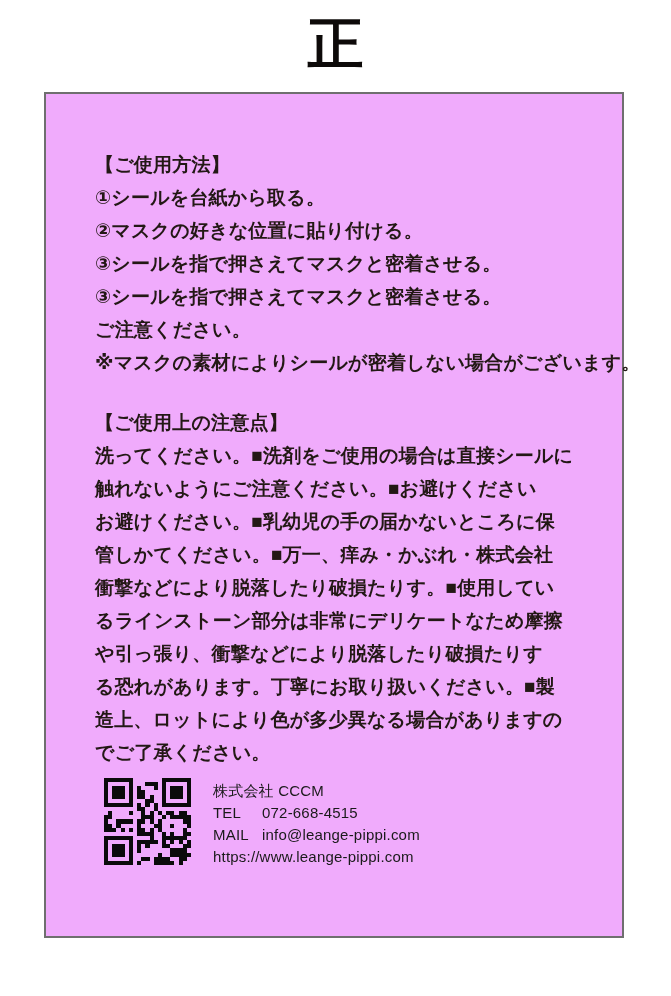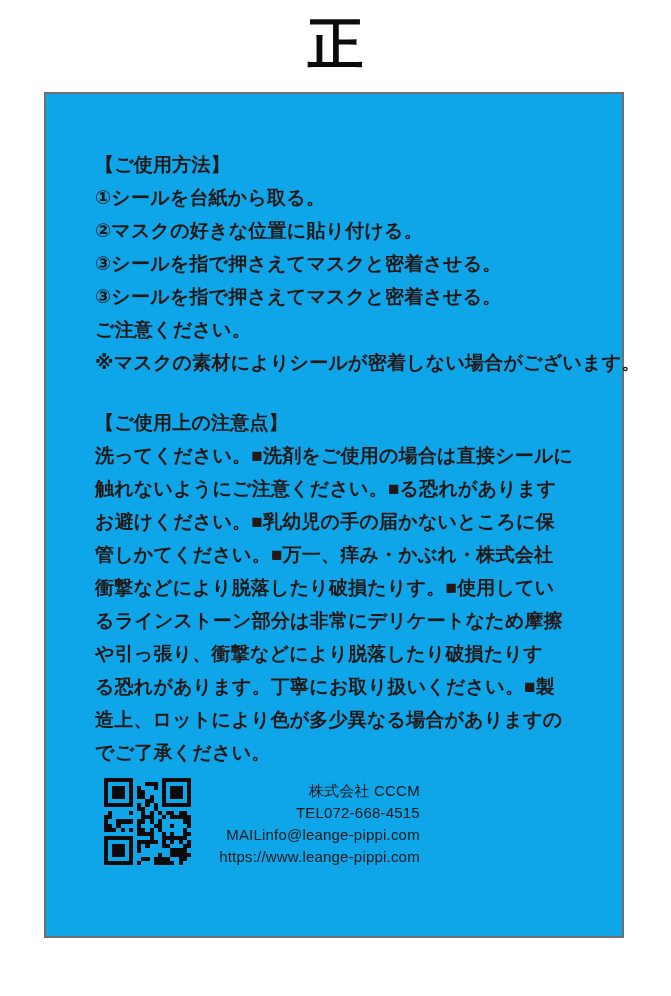"【ご使用方法】" .card { background: #0ea5e9 -> #f0abfc }
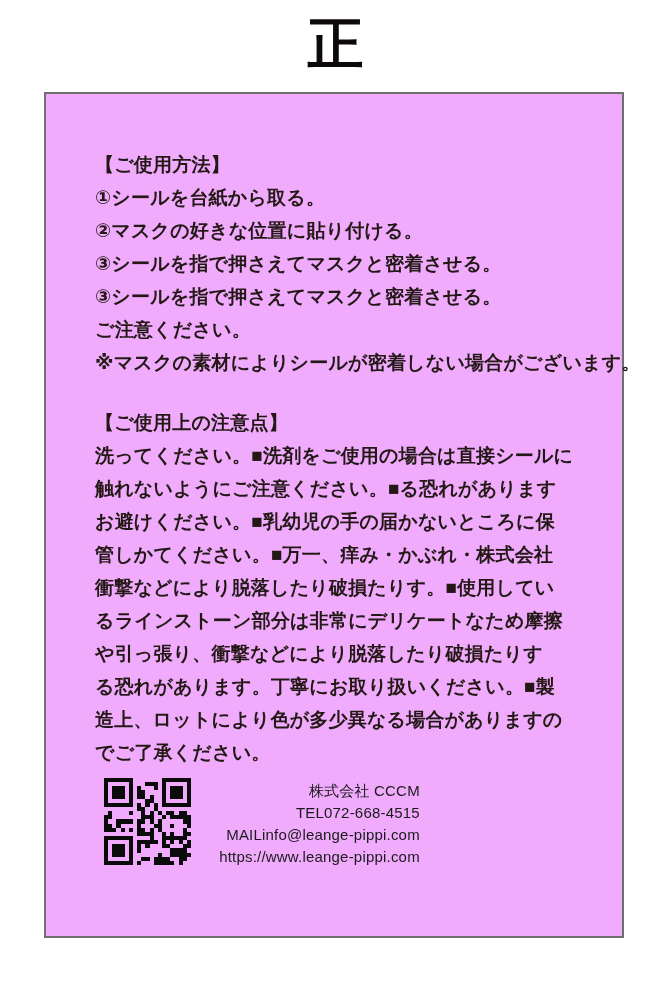"触れないようにご注意ください。■る恐れがあります" div.text-line { text: る恐れがあります -> お避けください }
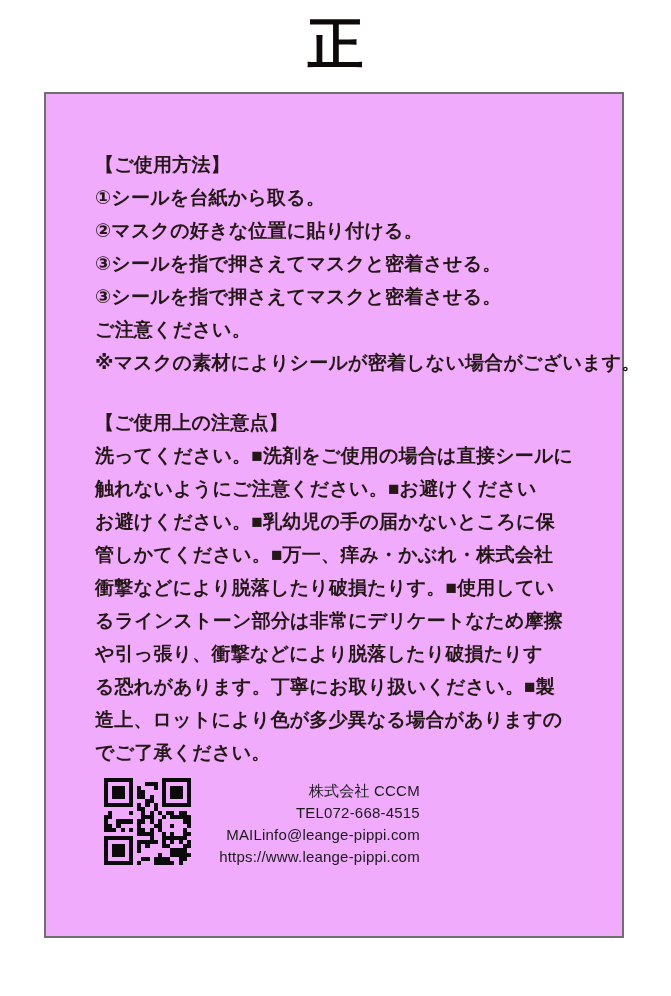"株式会社 CCCM" .contact-row { text-align: right -> none }
